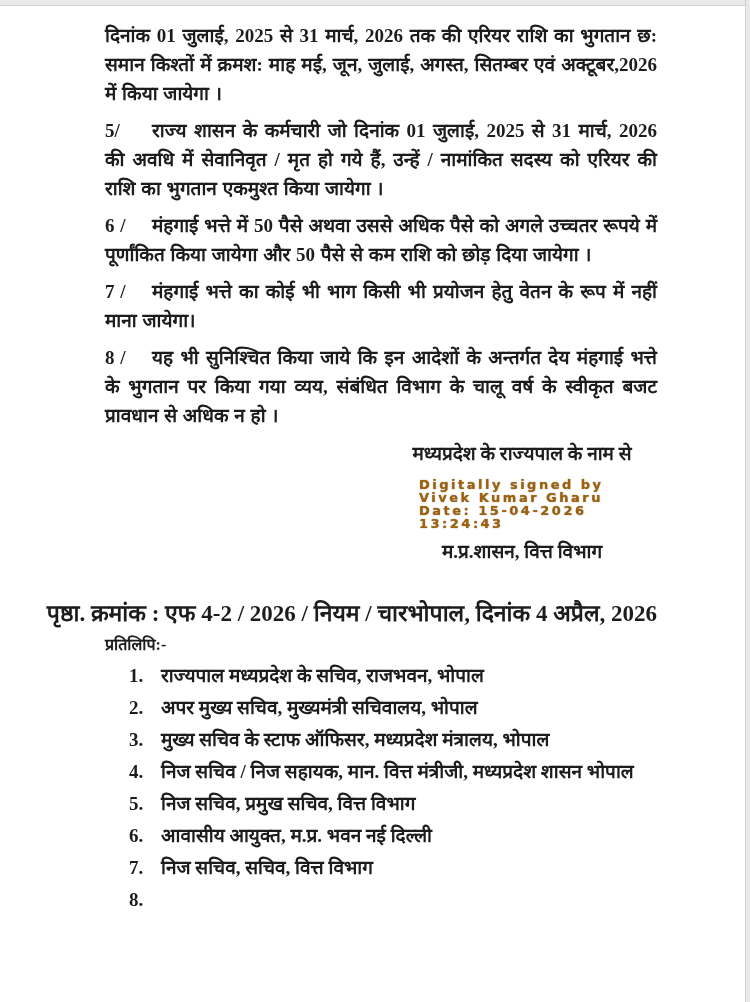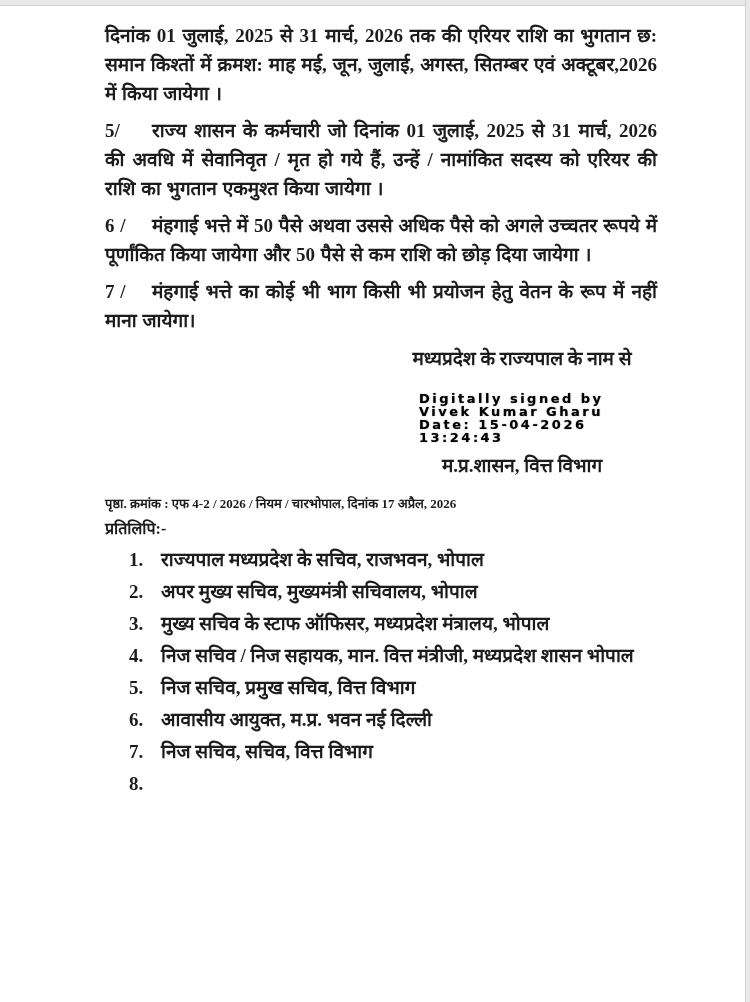"8 / यह भी सुनिश्चित" p.body-para { html: none -> <p><span>8 /</span><span>यह भी सुनिश्चित किया जाये कि इन आदेशों के अन्तर्गत देय मंहगाई भत्ते के भुगतान पर किया गया व्यय, संबंधित विभाग के चालू वर्ष के स्वीकृत बजट प्रावधान से अधिक न हो ।</span></p> }
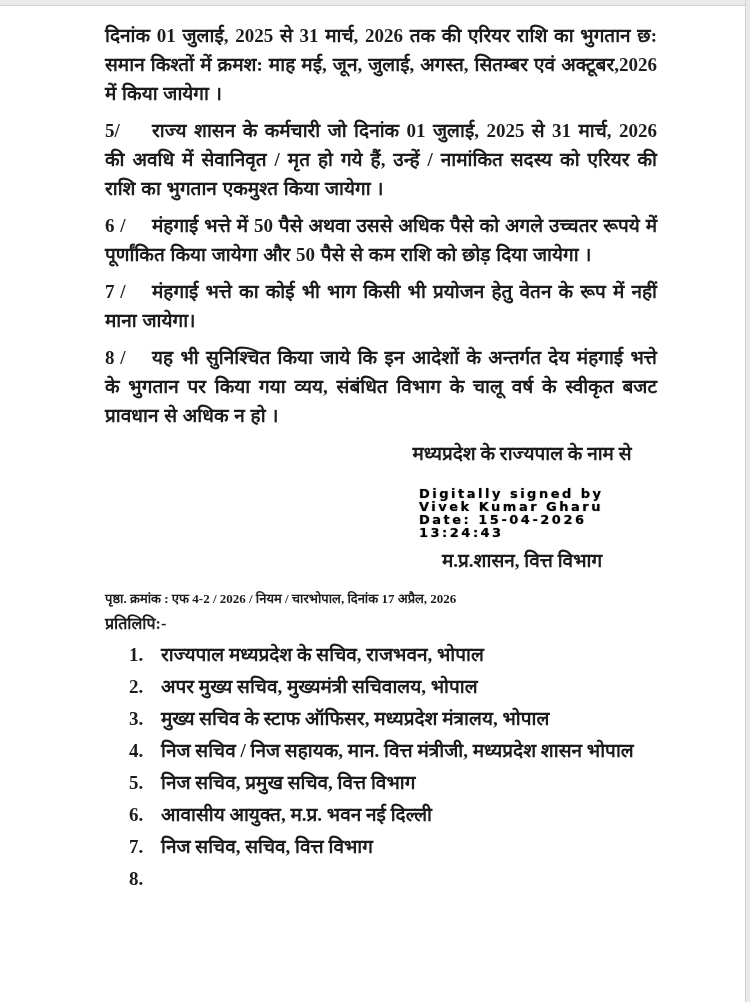"Digitally signed by" .digital-sig { color: #000000 -> #a16207; margin: 19px 0 7px 0 -> 10px 0 7px 0 }
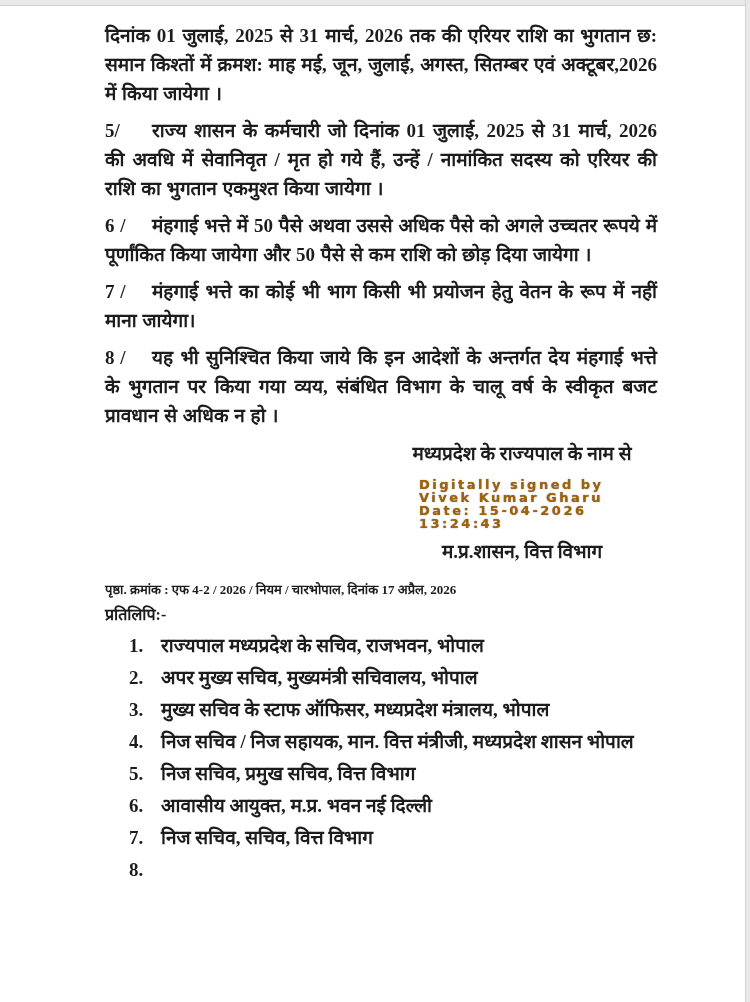"पृष्ठा. क्रमांक : एफ 4-2" .ref-line { font-size: 13px -> 23px; justify-content: flex-start -> flex-end; margin-top: 13px -> 29px }
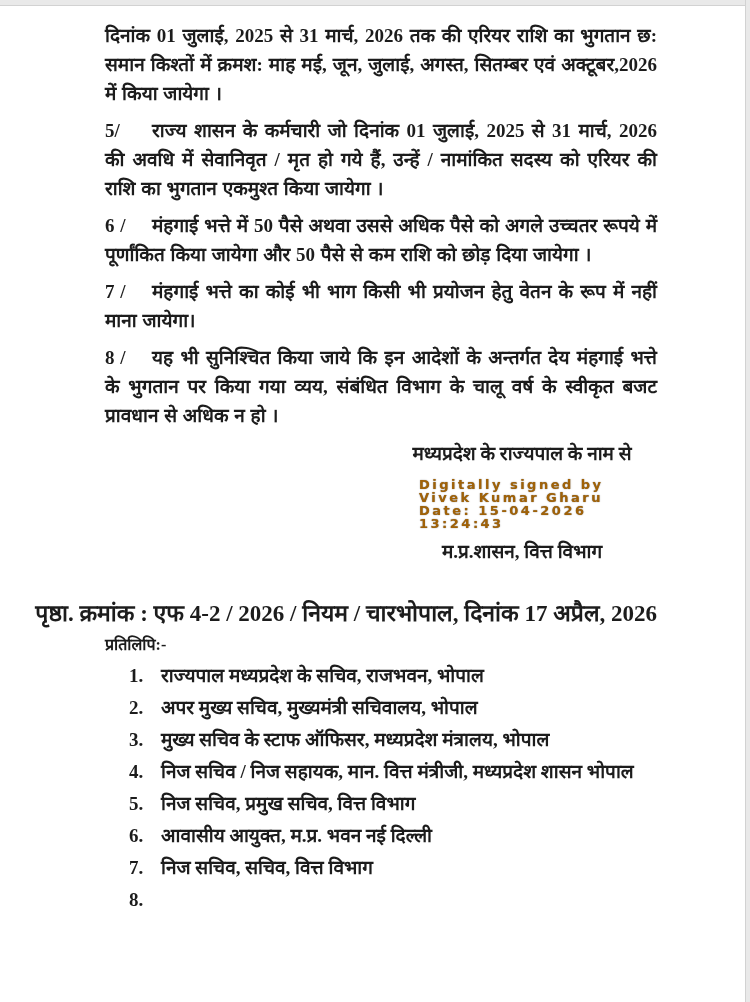"भोपाल, दिनांक 17 अप्रैल, 2026" span { text: 17 -> 4 }
